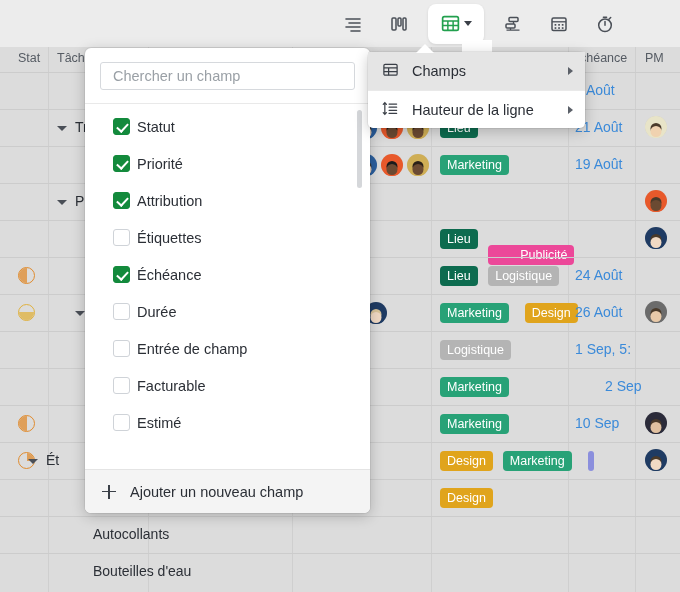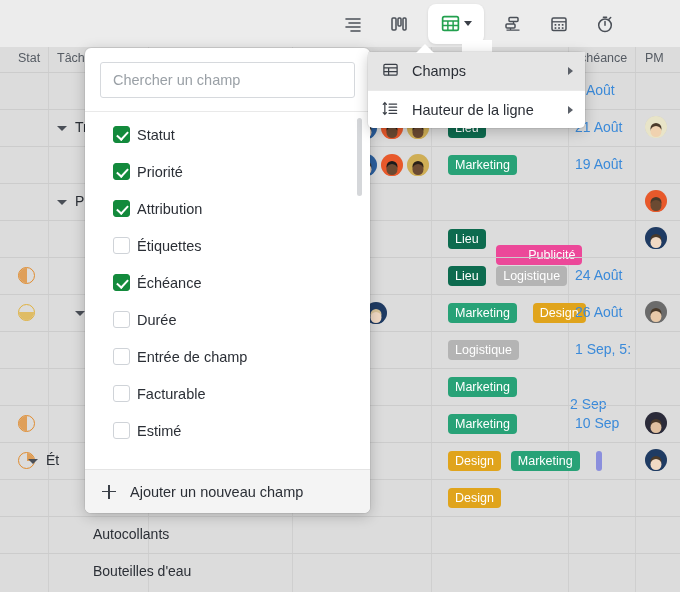"Chercher un champ" .search-inp { height: 36px -> 28px }
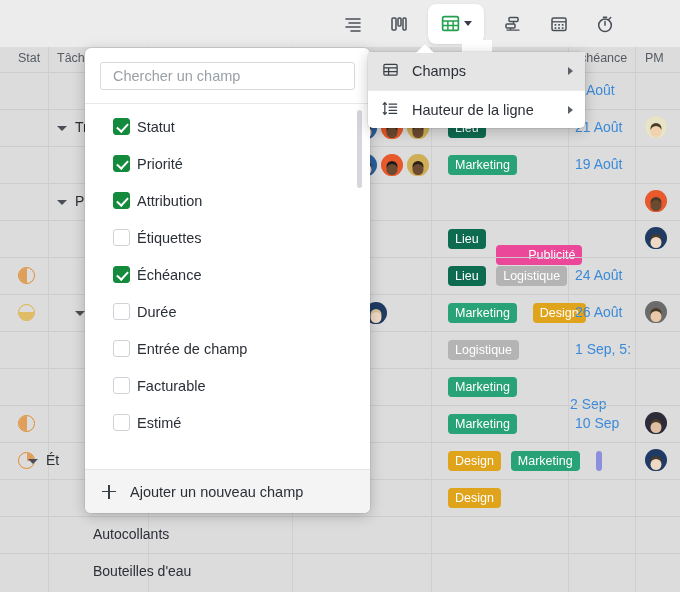"Lieu" .tag { margin-left: 8px -> none }
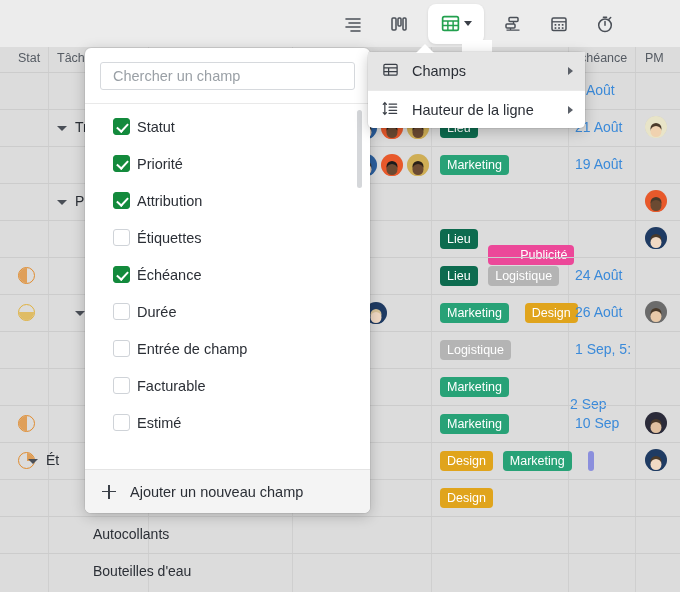"2 Sep" span.due { left: 570px -> 605px; margin-top: 18px -> none }
